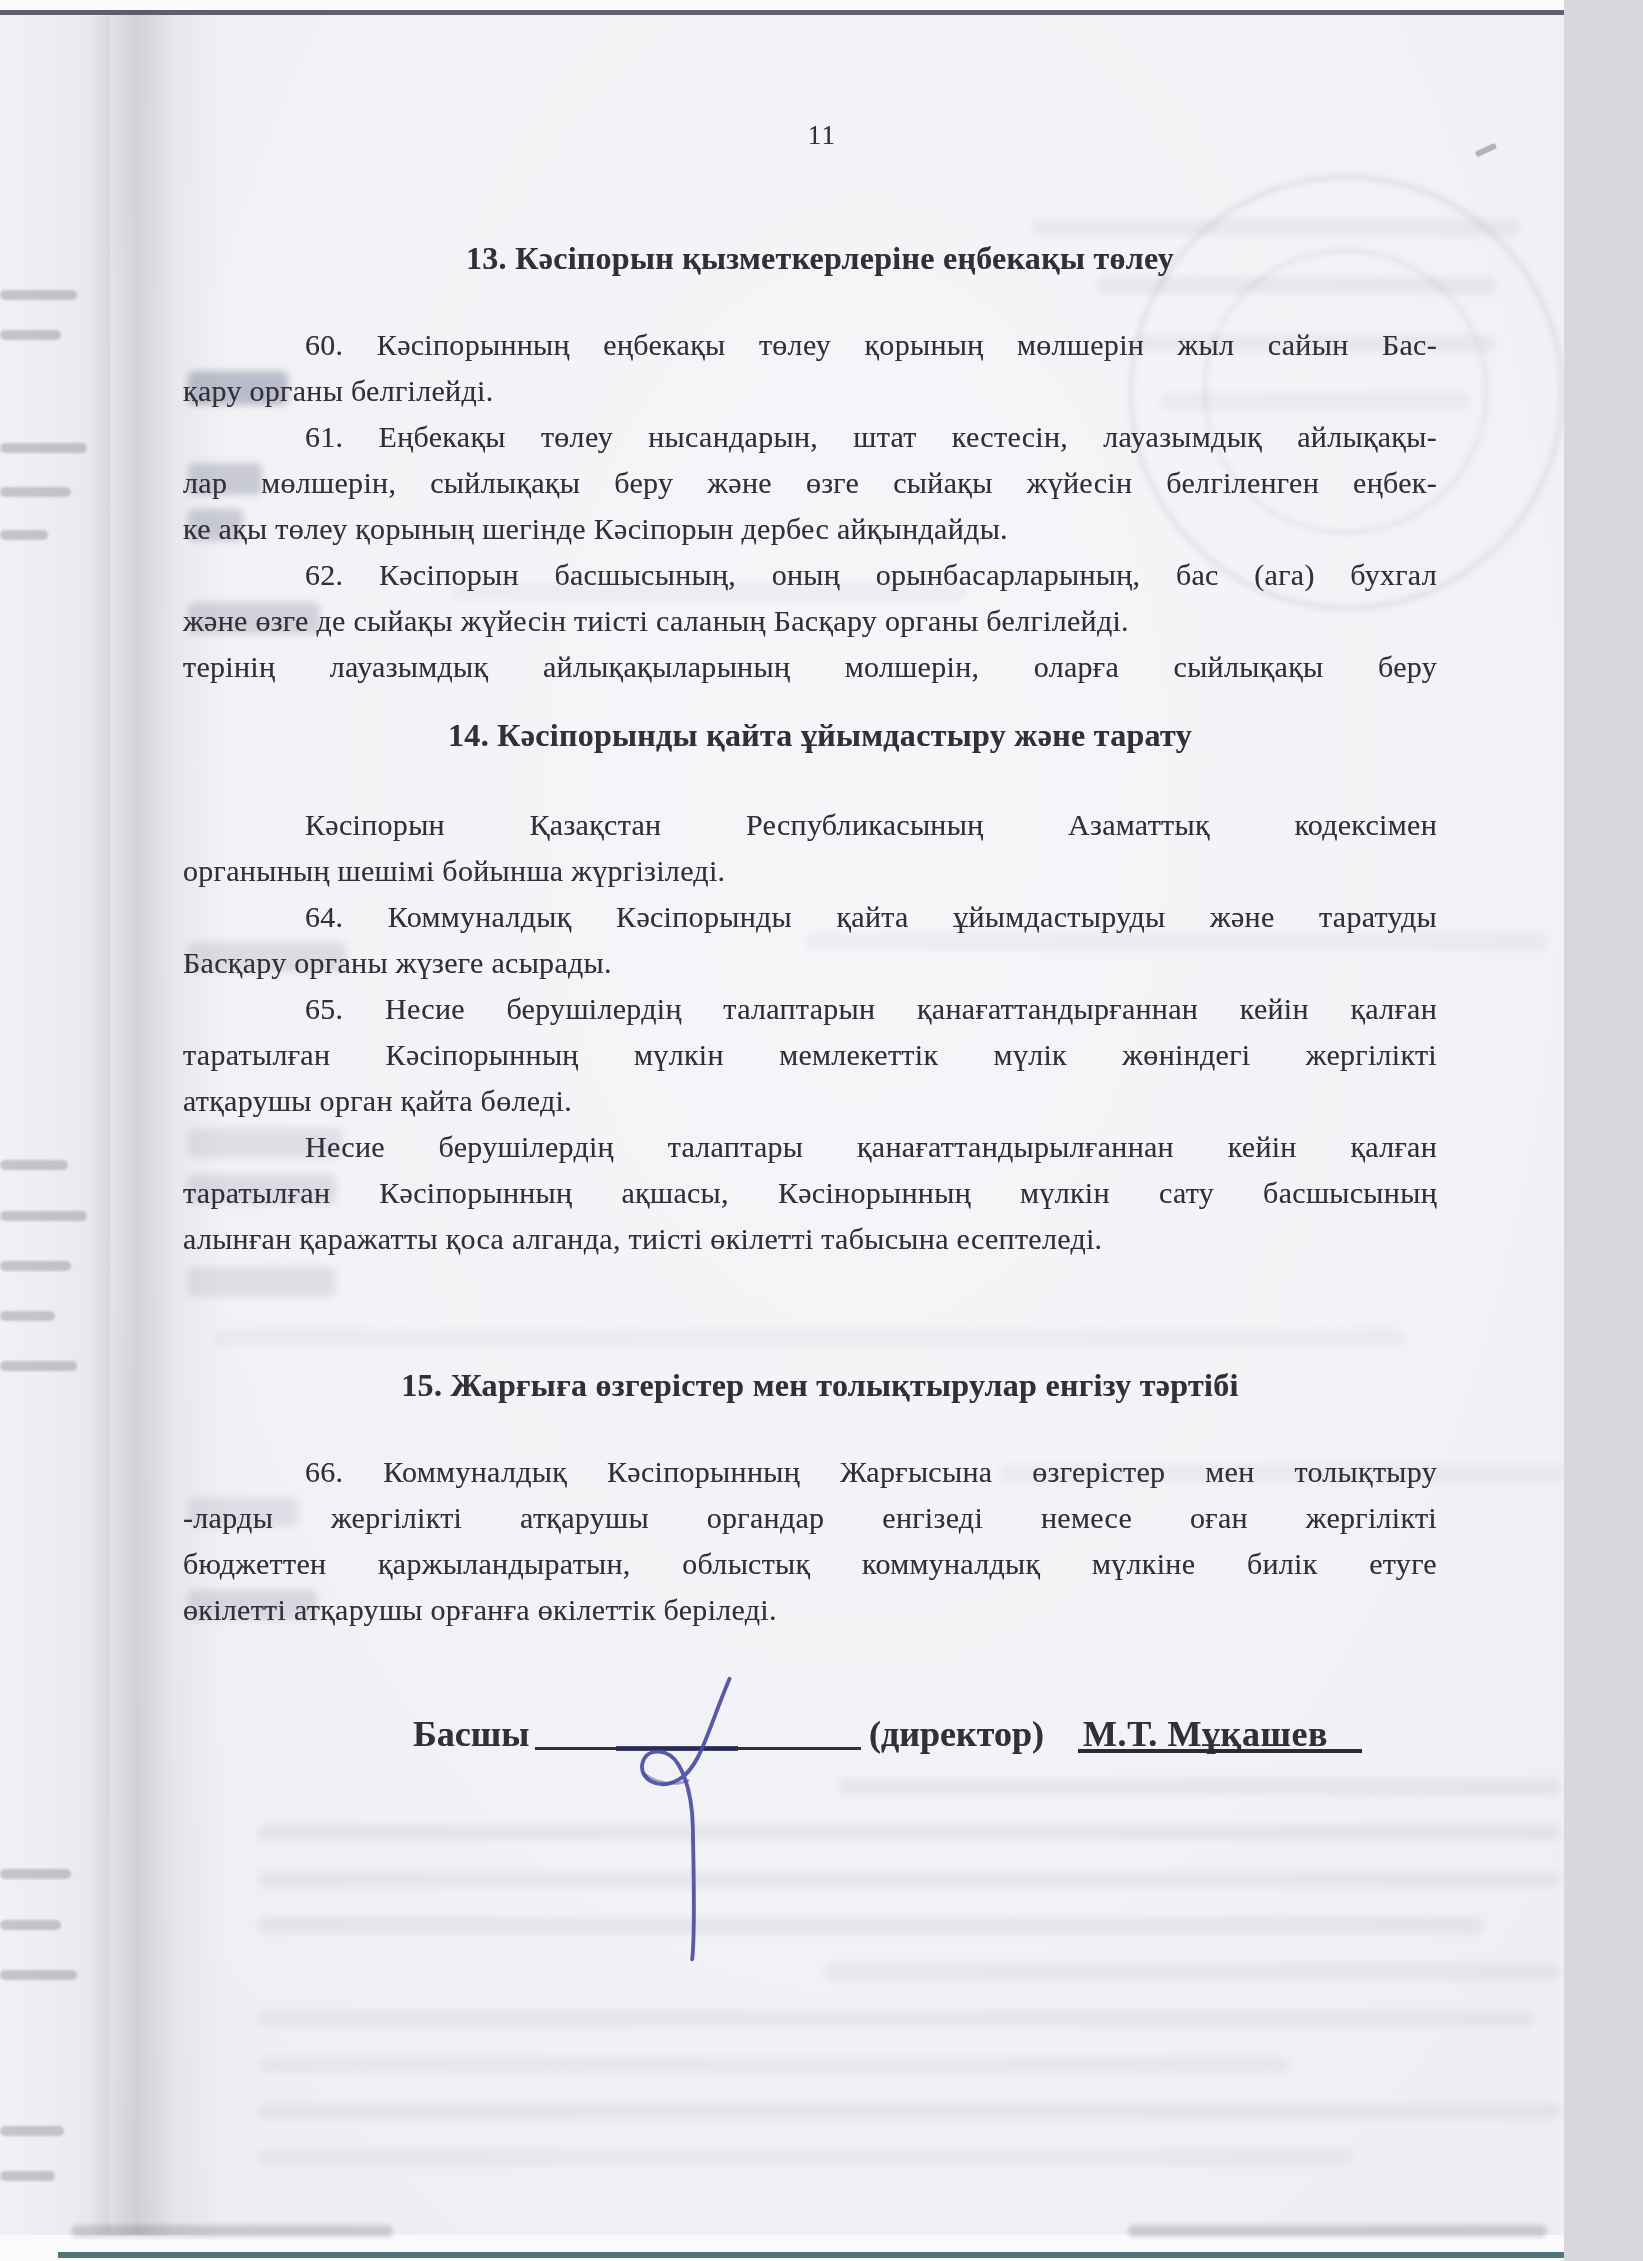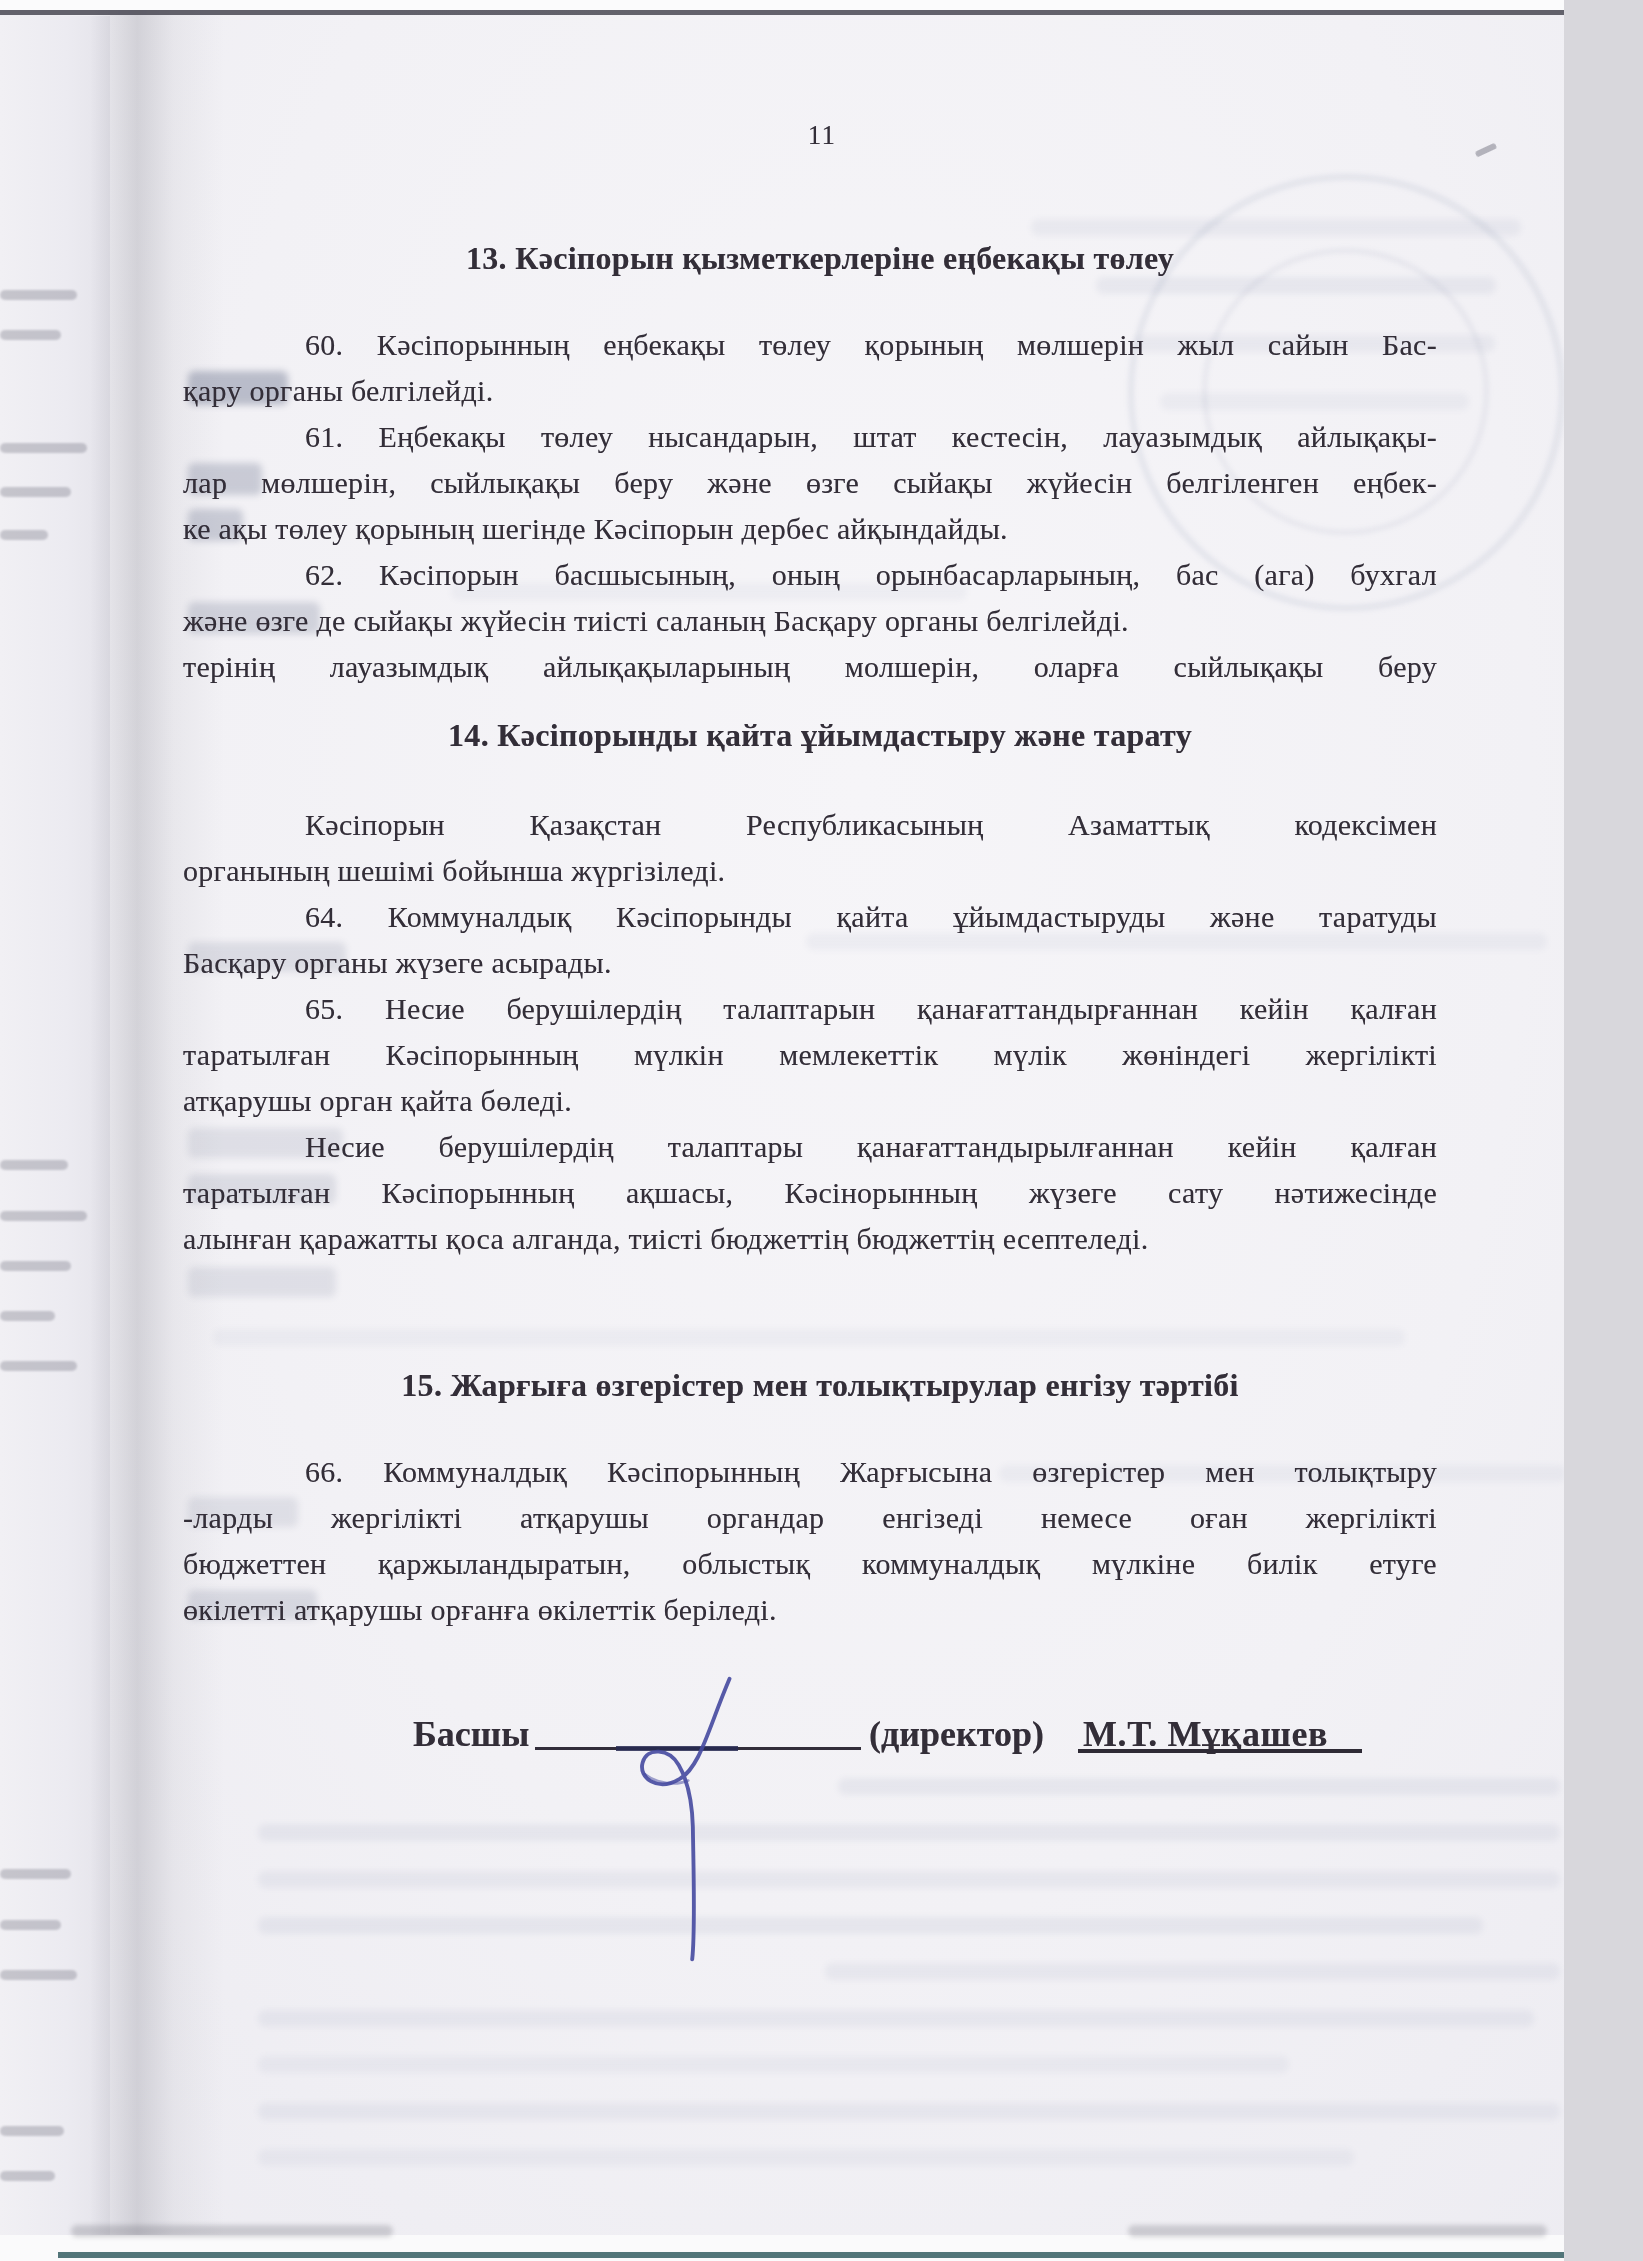"таратылған Кәсіпорынның ақшасы," div.ln { text: жүзеге сату нәтижесінде -> мүлкін сату басшысының }
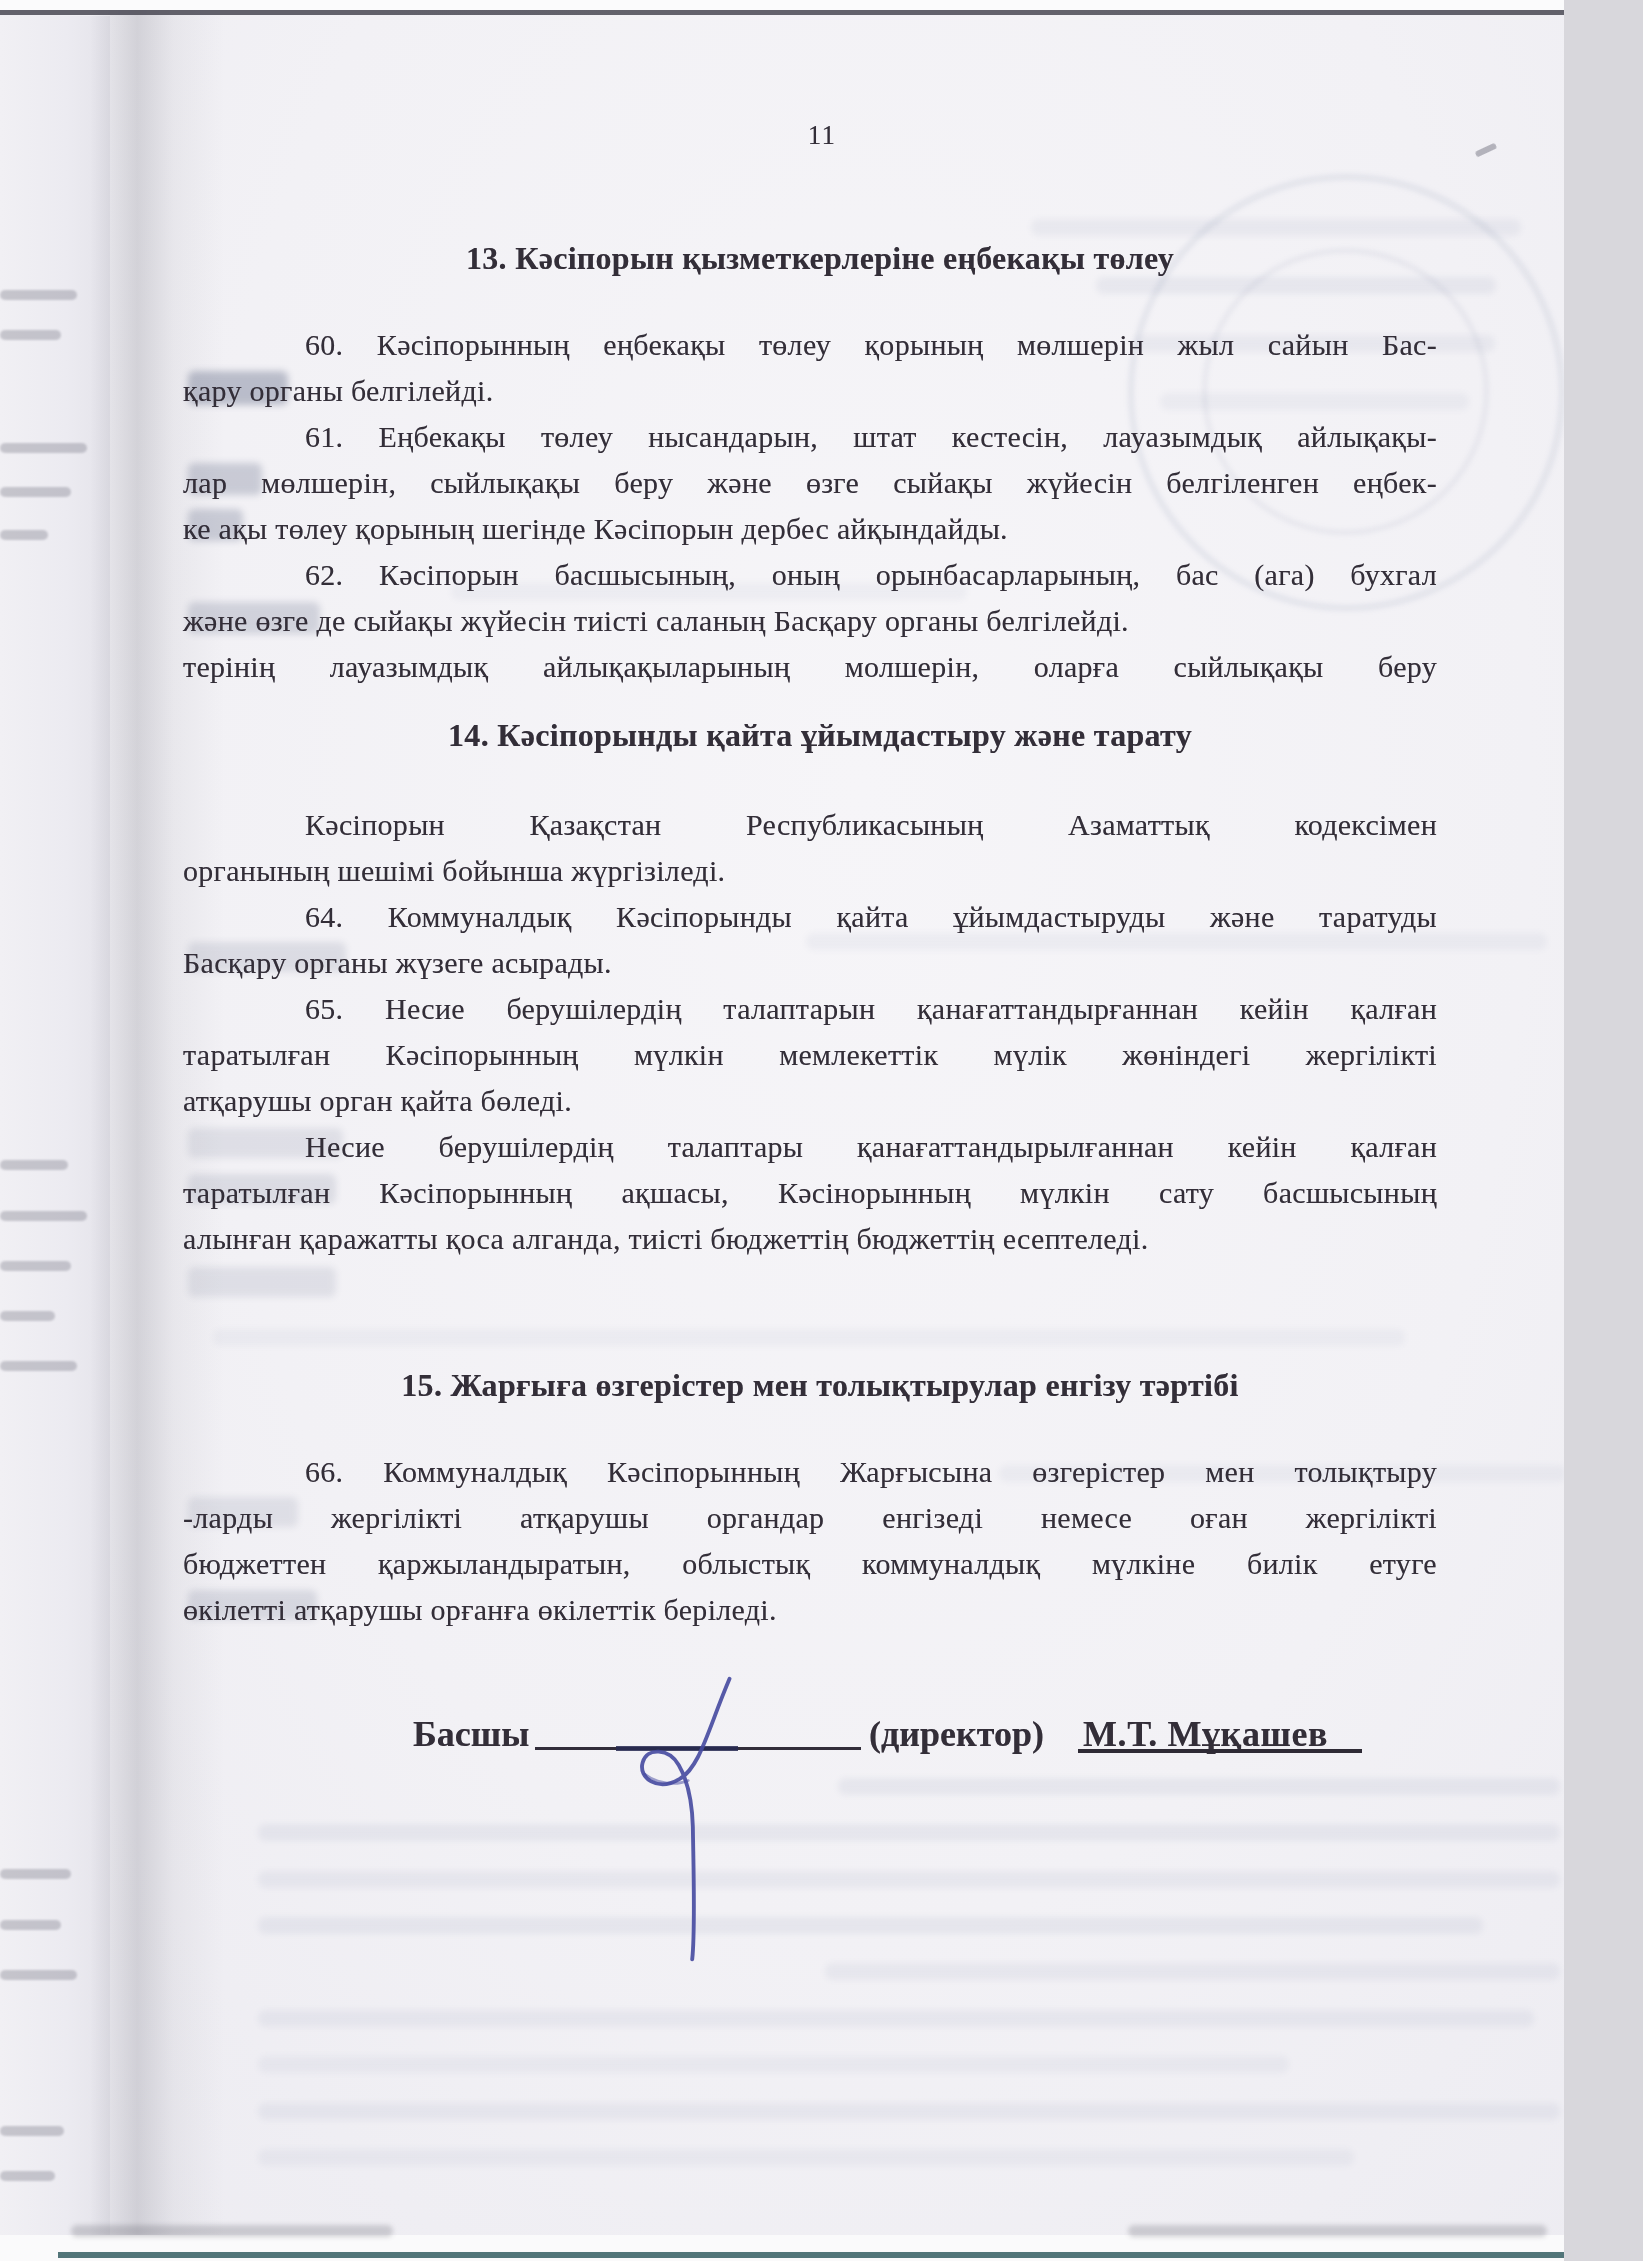"алынған қаражатты қоса алганда, тиісті" div.ln { text: бюджеттің бюджеттің -> өкілетті табысына }
